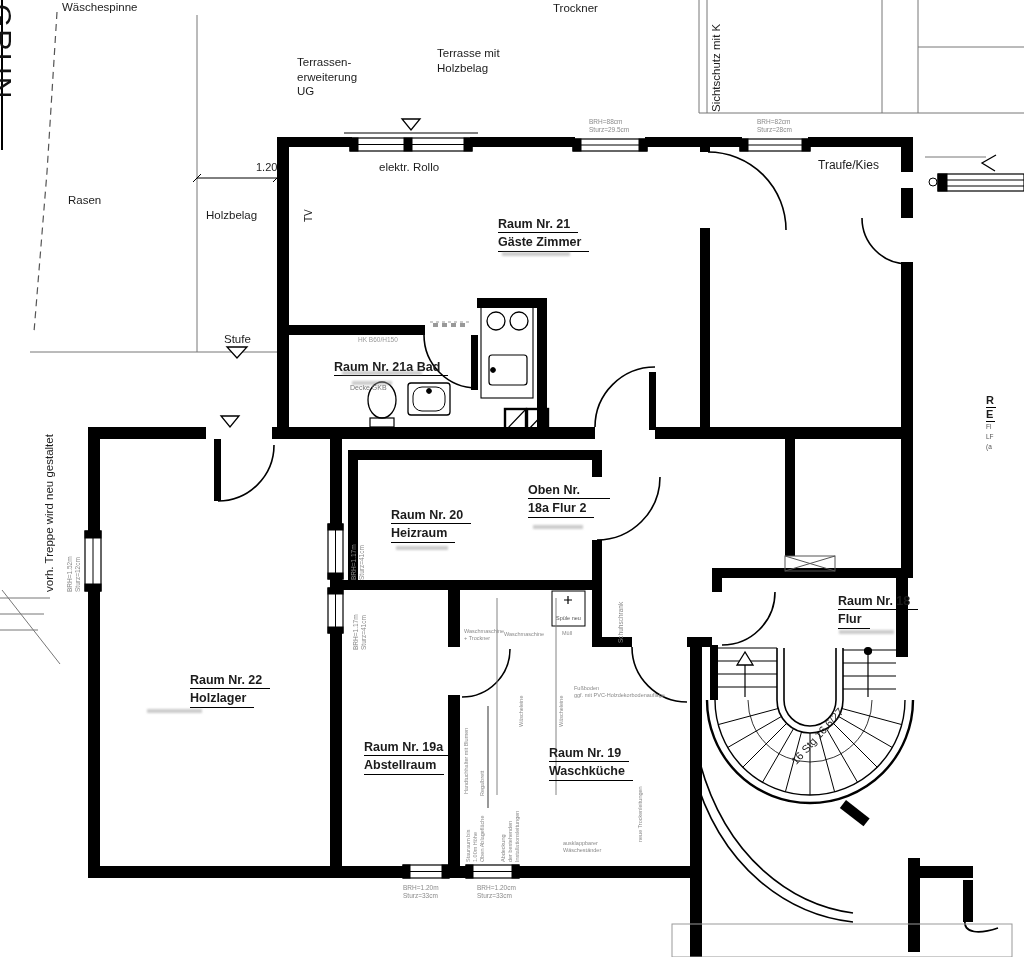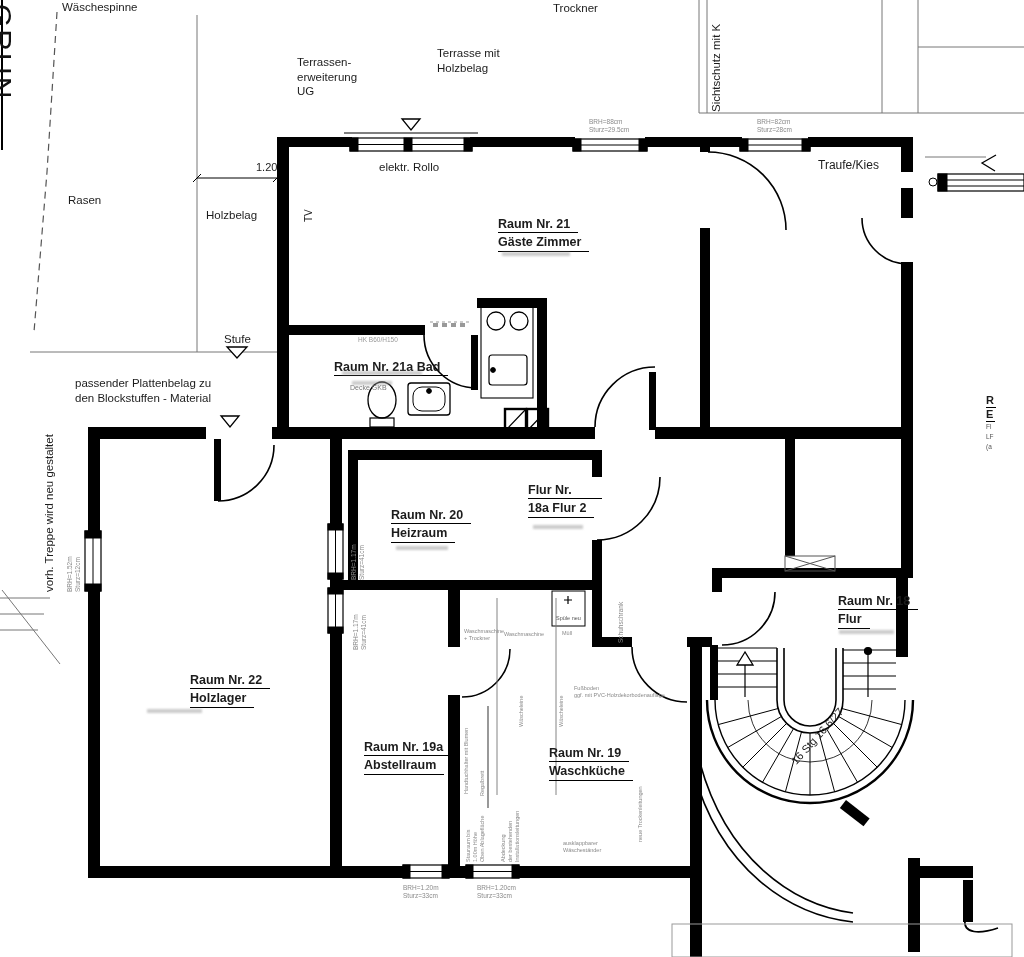"passender Plattenbelag zu" div.lbl { html: <div> <span>passender Plattenbelag zu</span> <span>den Blockstuffen - Material</span> </div> -> none }
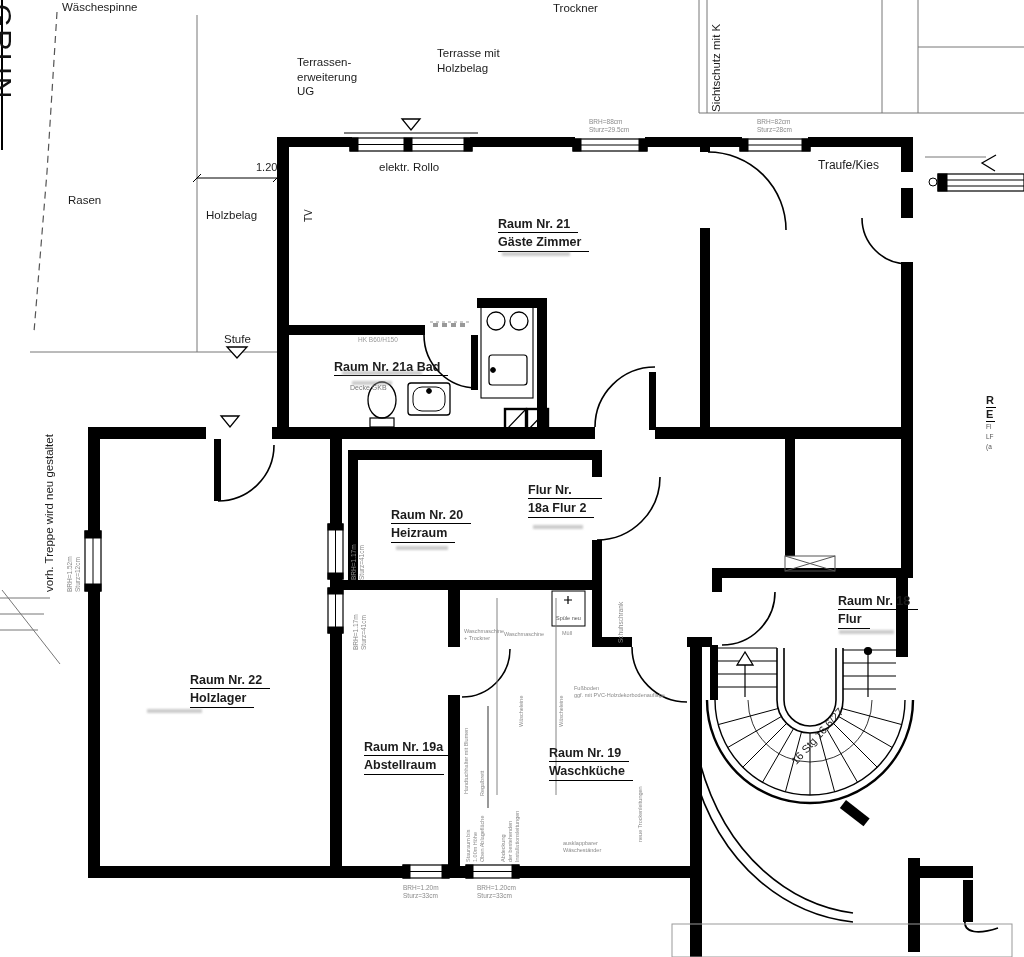"Flur Nr." span { text: Flur -> Oben }
